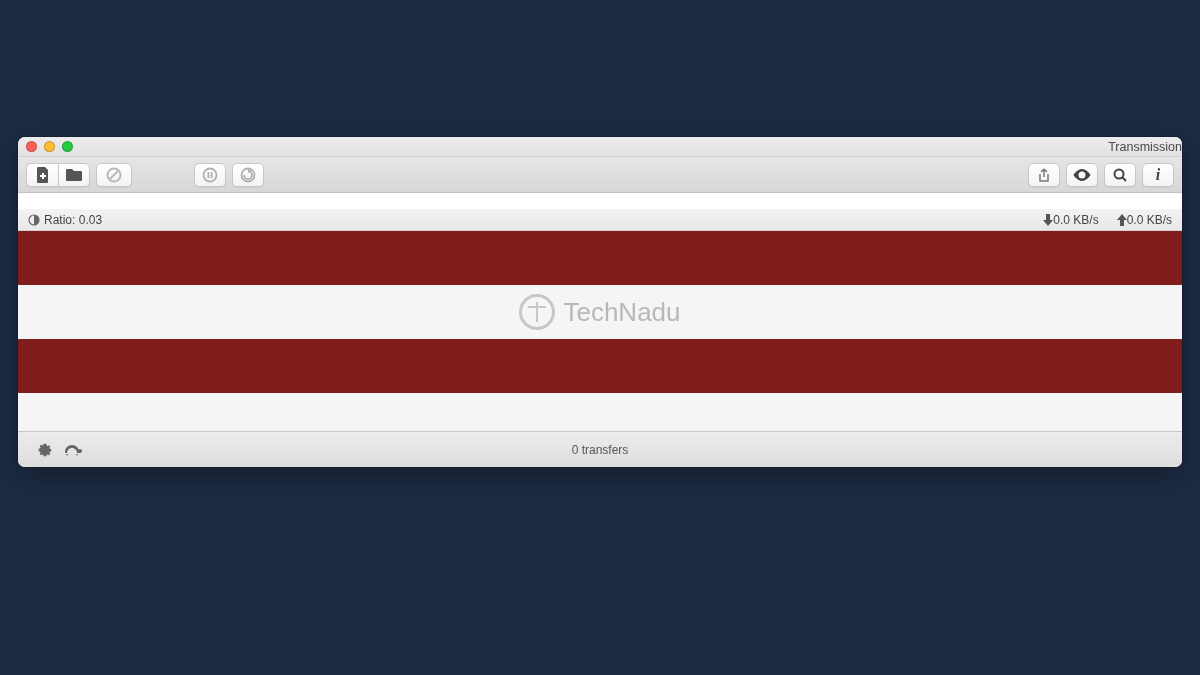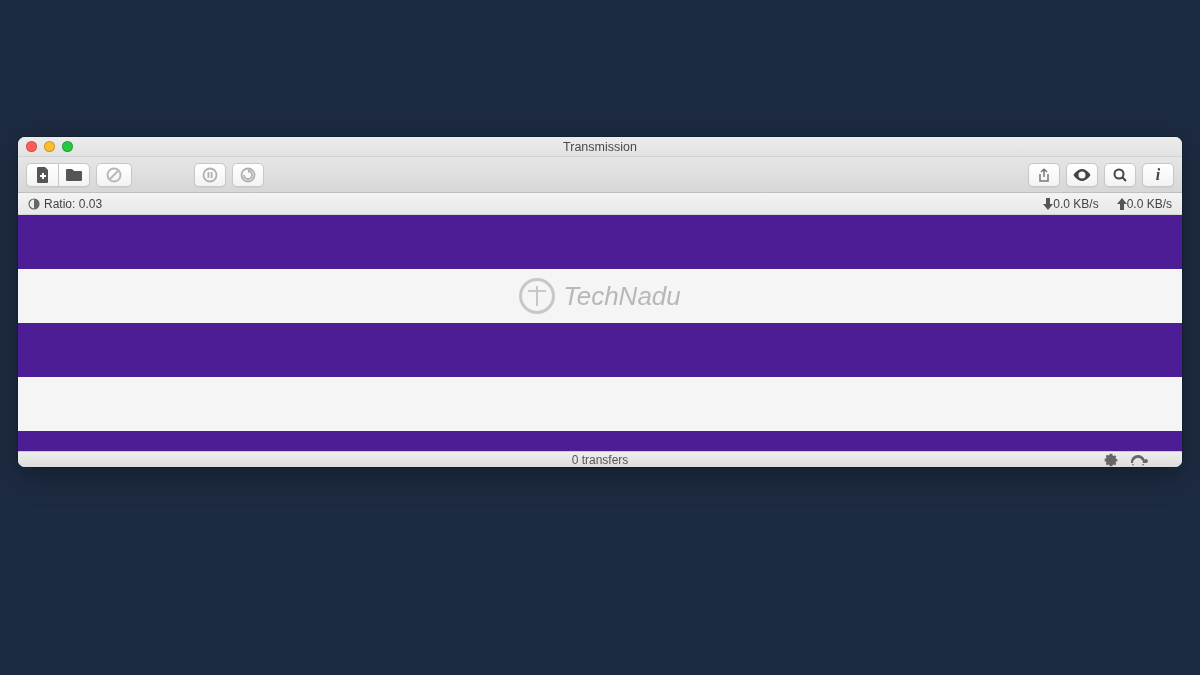"Transmission" .title { text-align: center -> right }
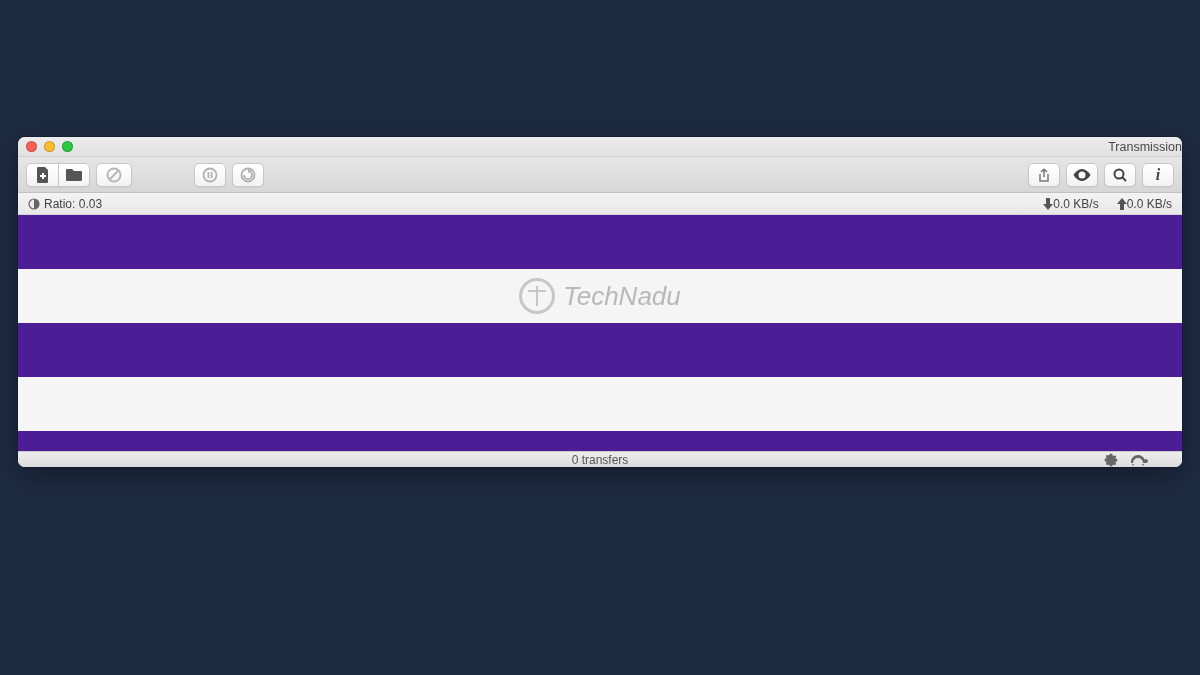"Ratio:" .statsbar { margin-top: none -> 16px }
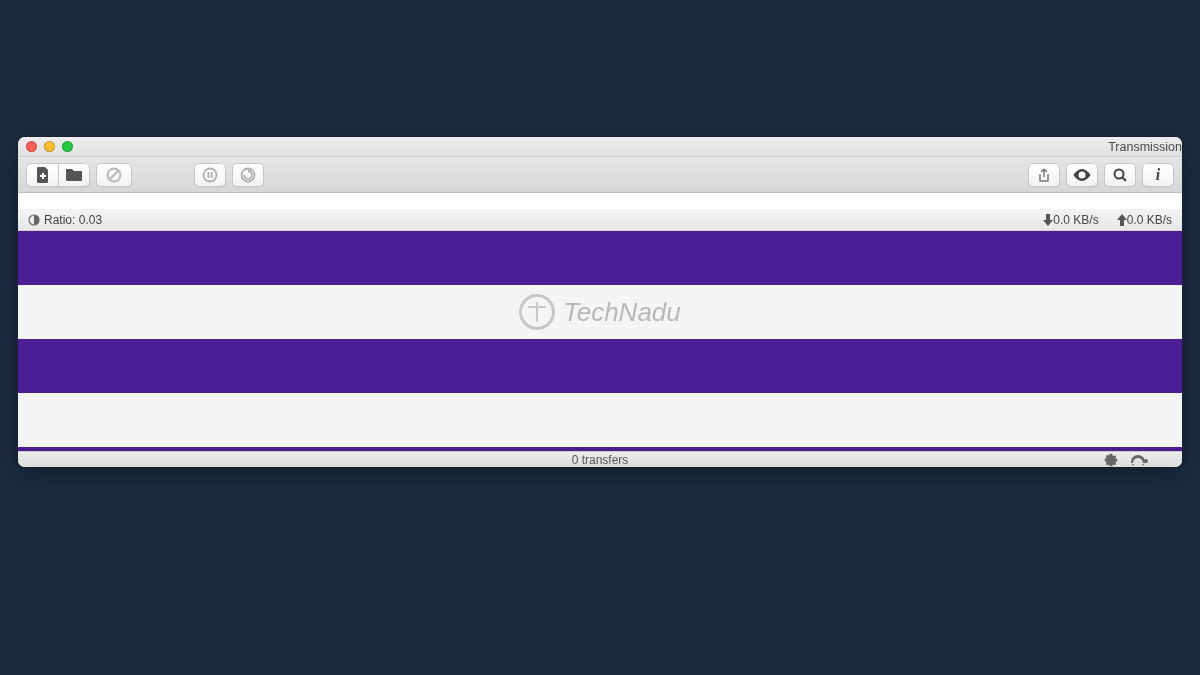"TechNadu" .list { background: #4c1d95 -> #7f1d1d; font-style: italic -> none }
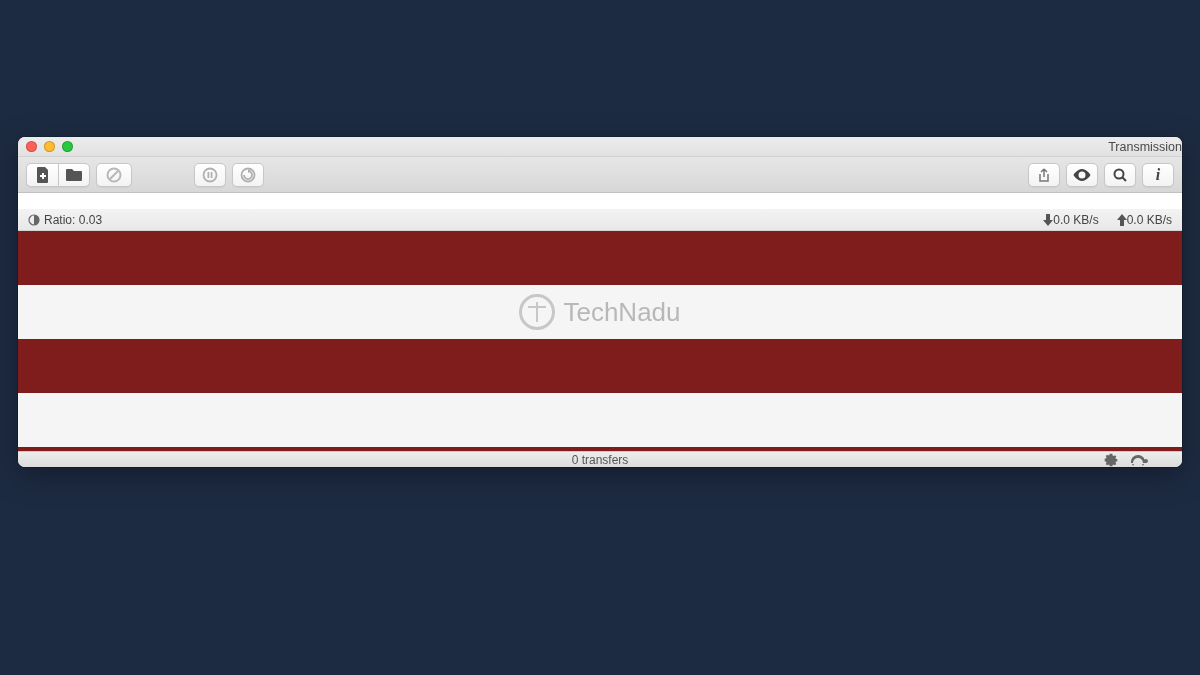"0 transfers" .footer { height: 16px -> 36px; justify-content: flex-end -> none }
